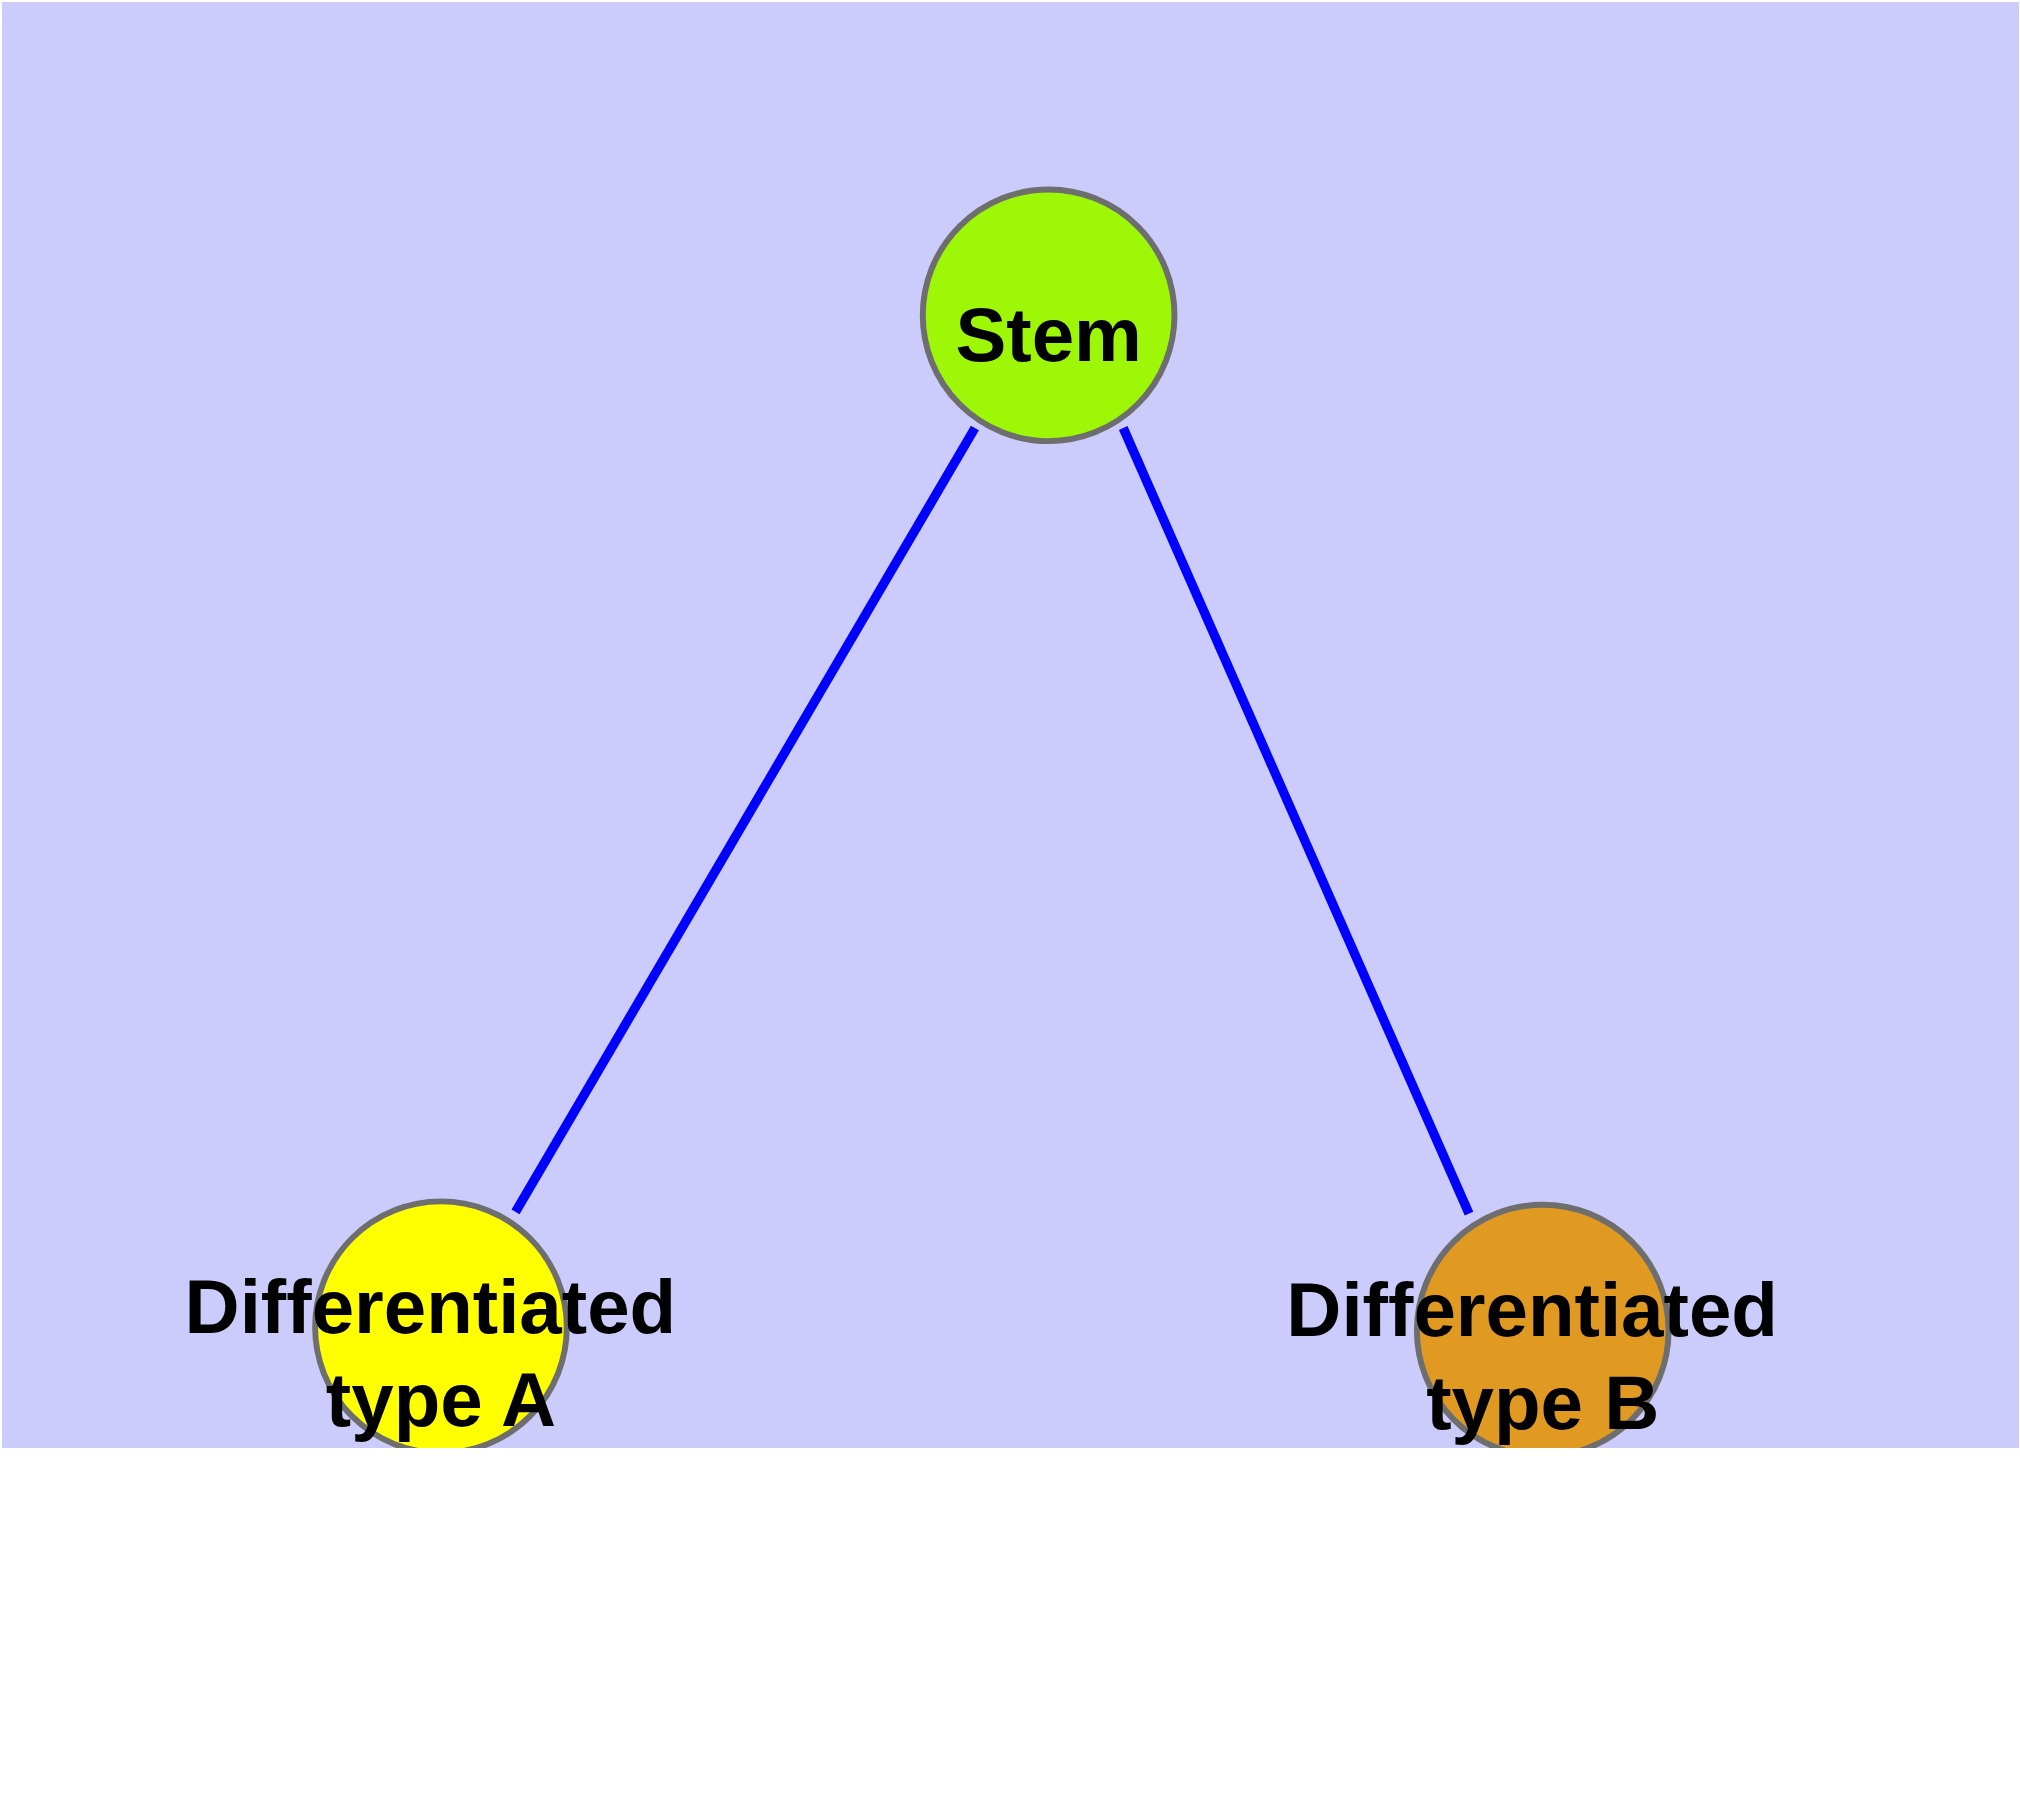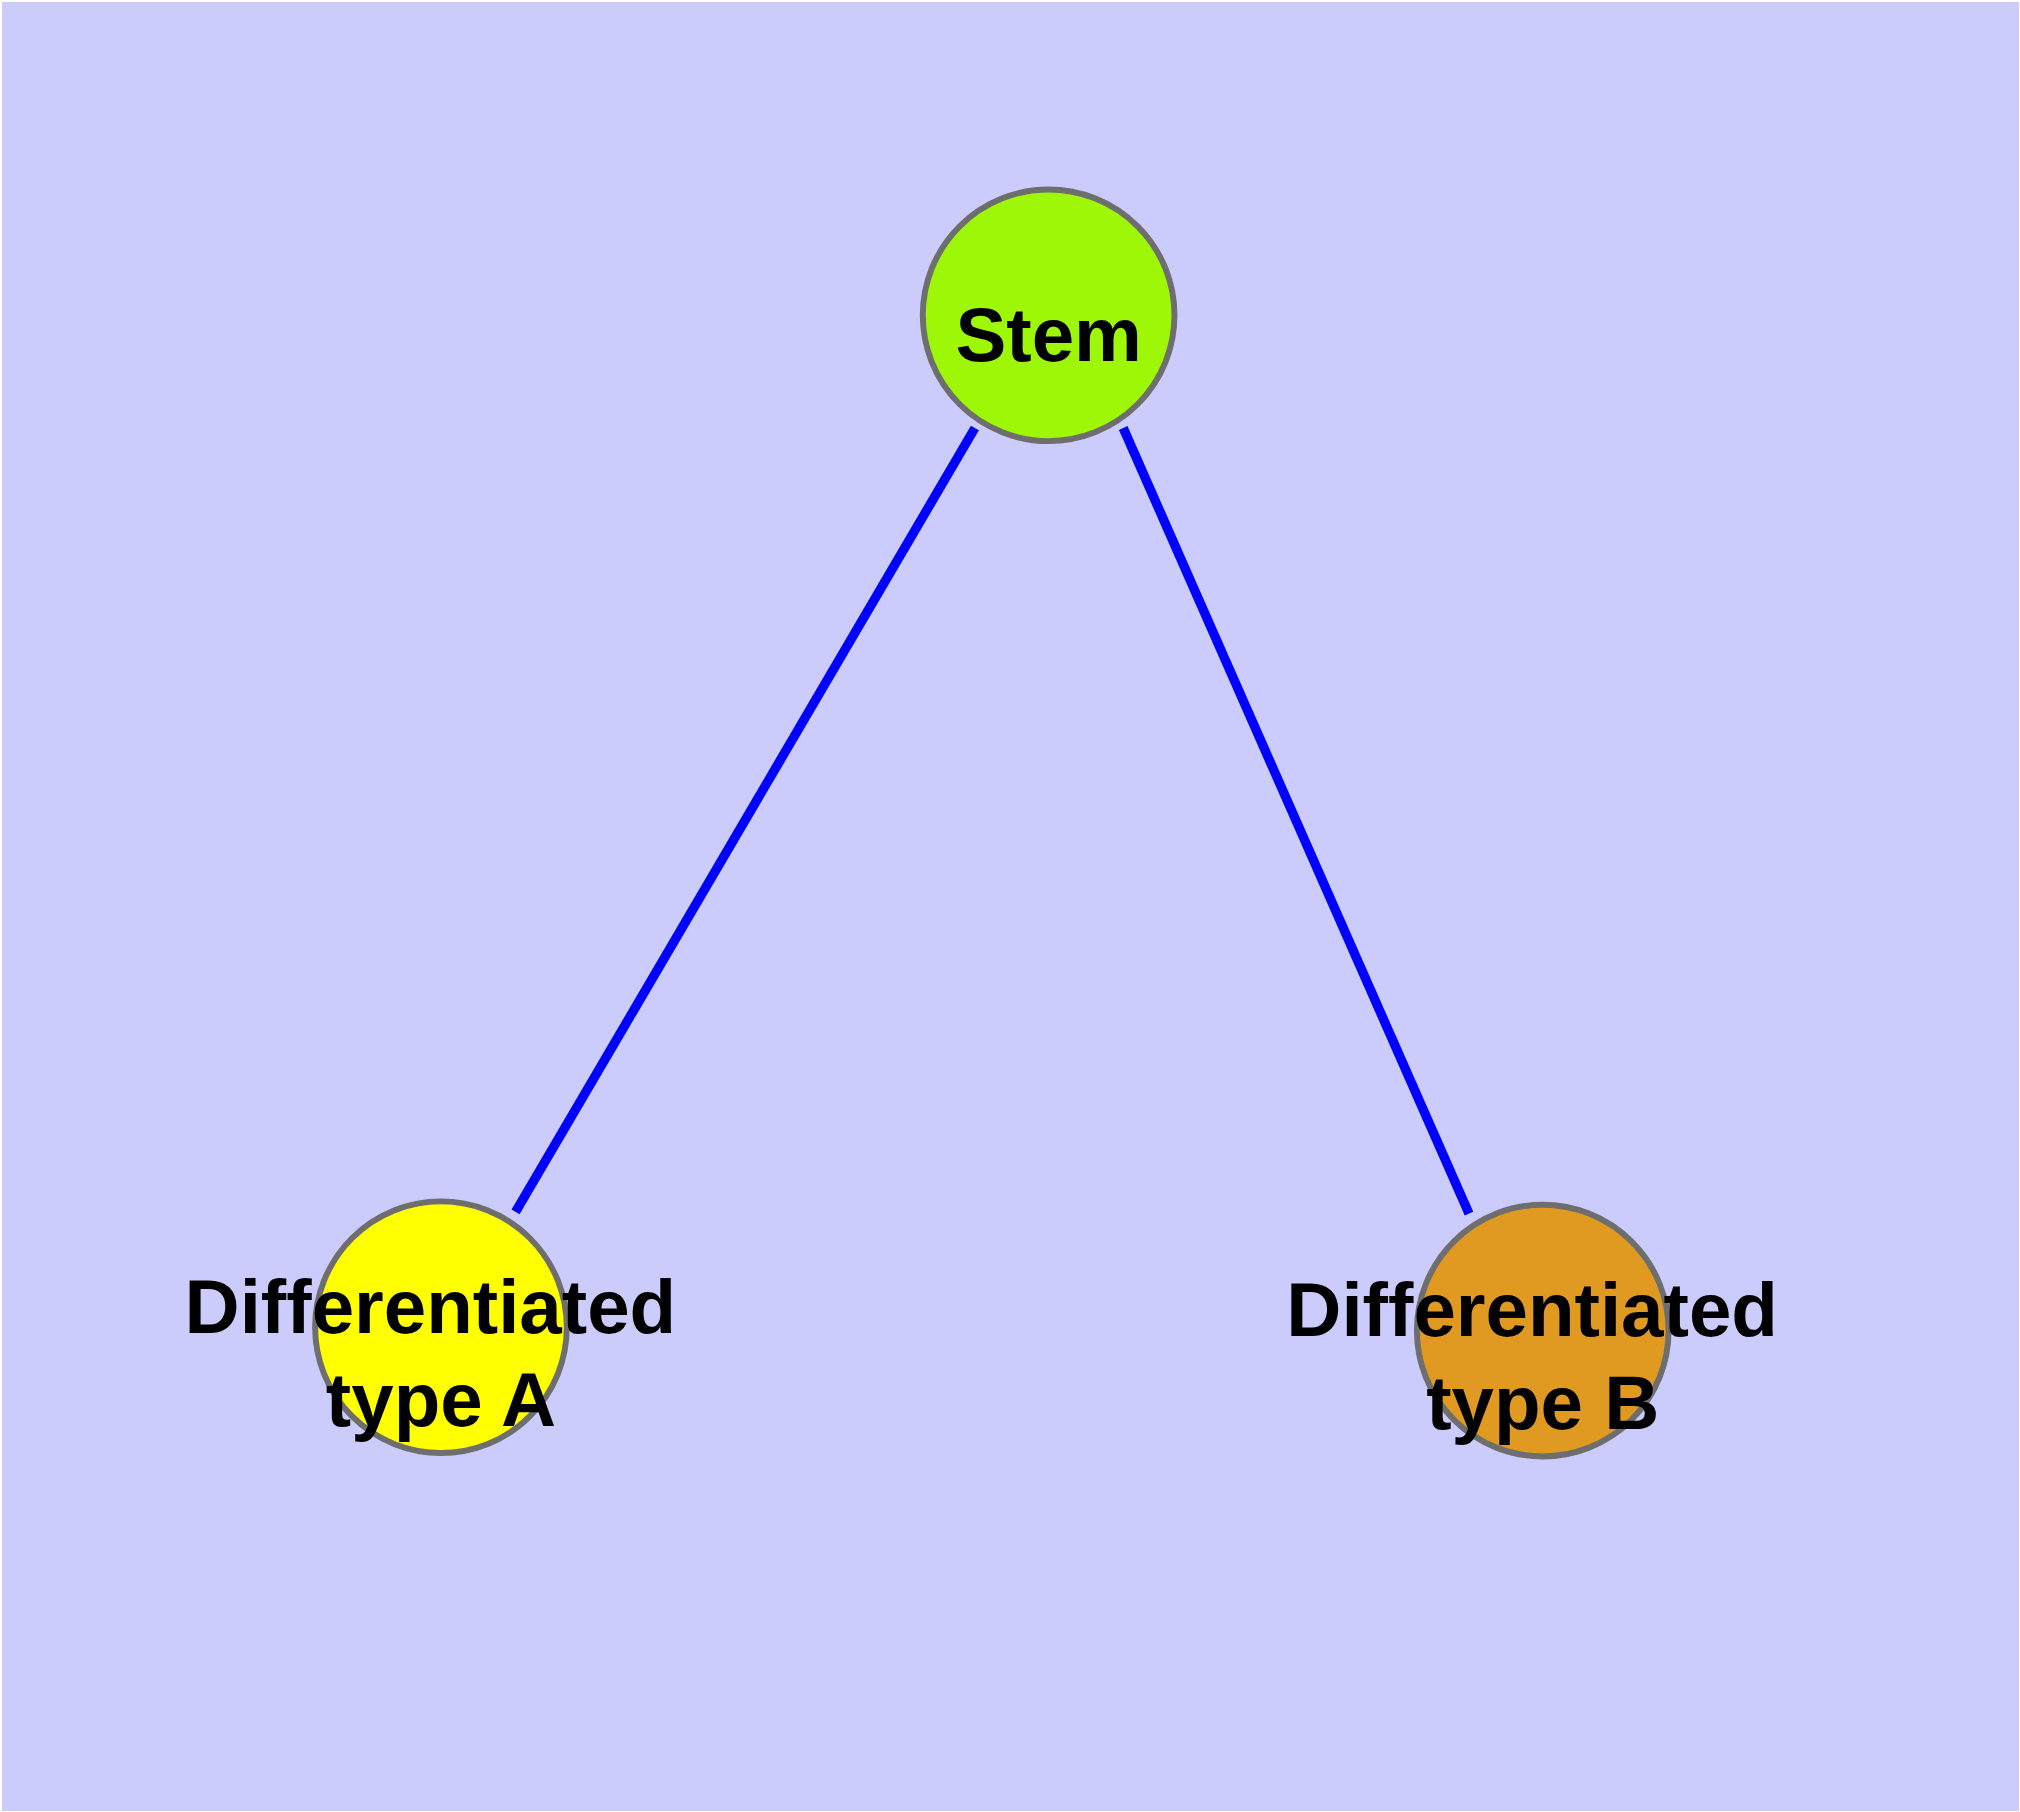"Stem" #canvas { height: 1812px -> 1448px }
